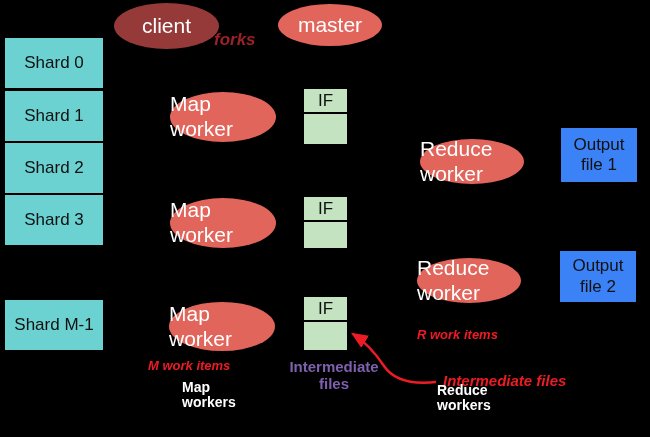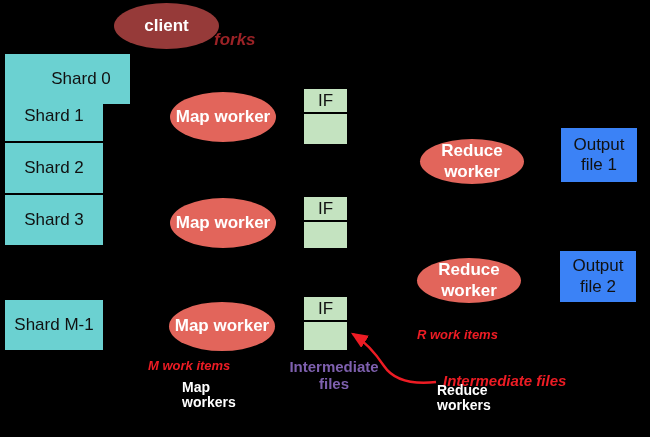"client" .ellipse { font-size: 17px -> 21px; font-weight: bold -> none; text-align: center -> left }
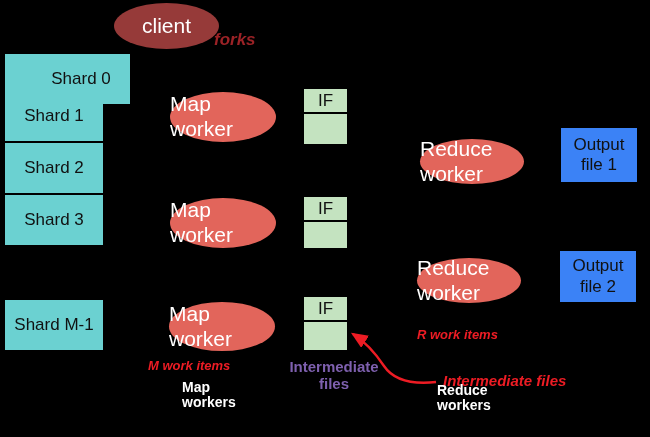"master" div.abs { html: none -> <div>master</div> }
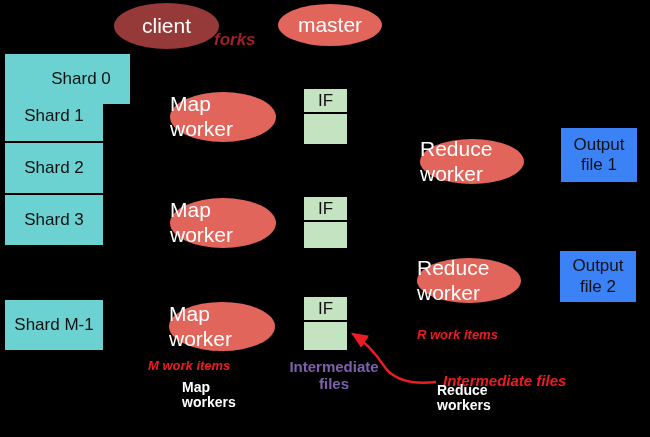"Shard 0" div.abs { padding-left: 27px -> none; top: 54px -> 38px }
